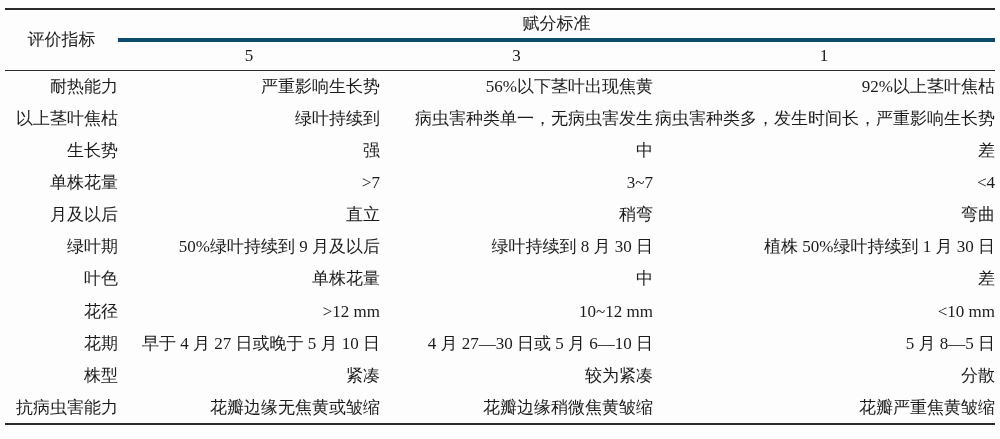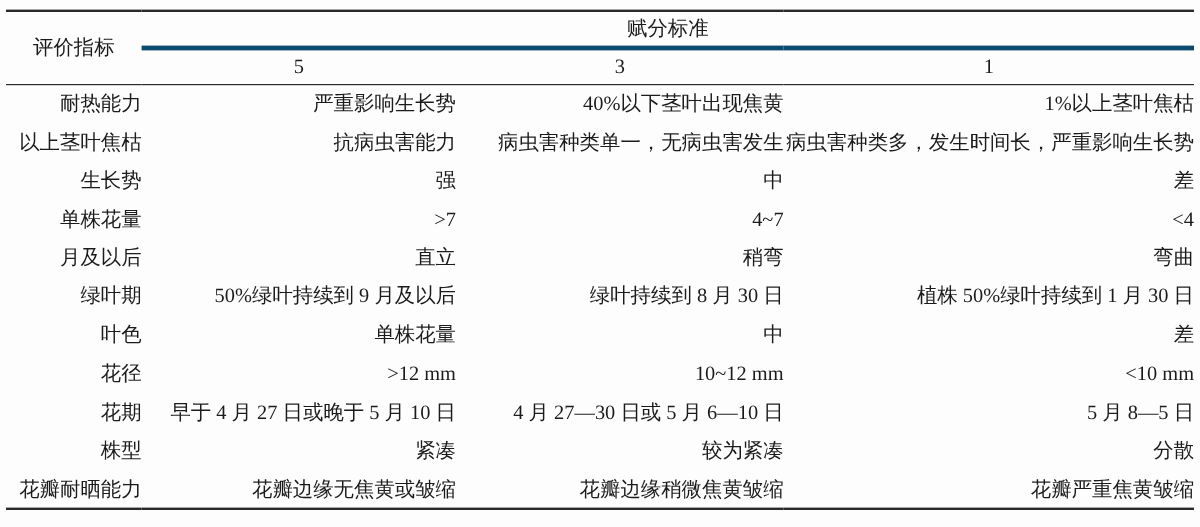"40%以下茎叶出现焦黄" td { text: 40% -> 56% }
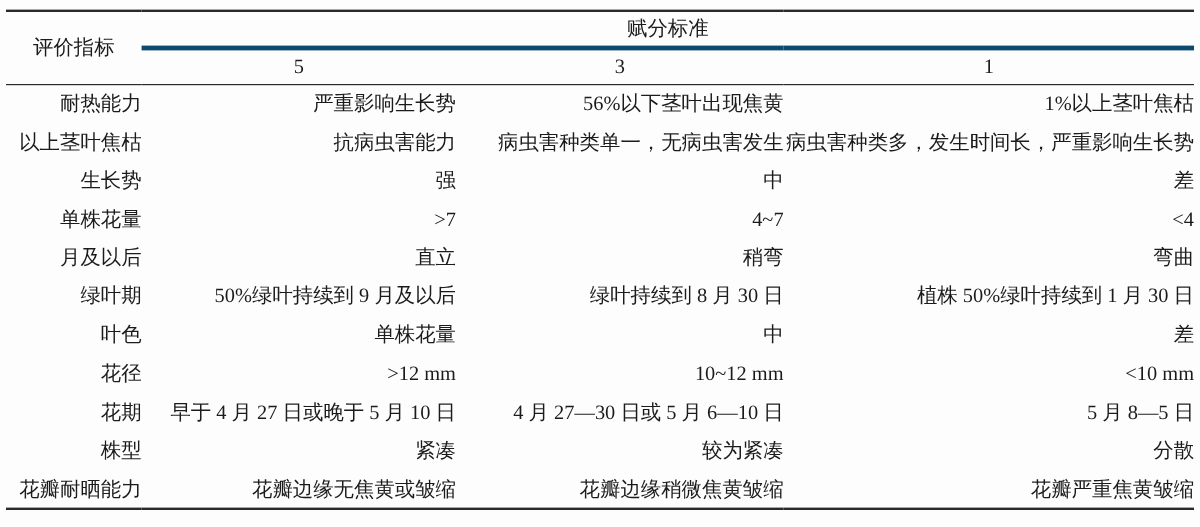"1%以上茎叶焦枯" td { text: 1% -> 92% }
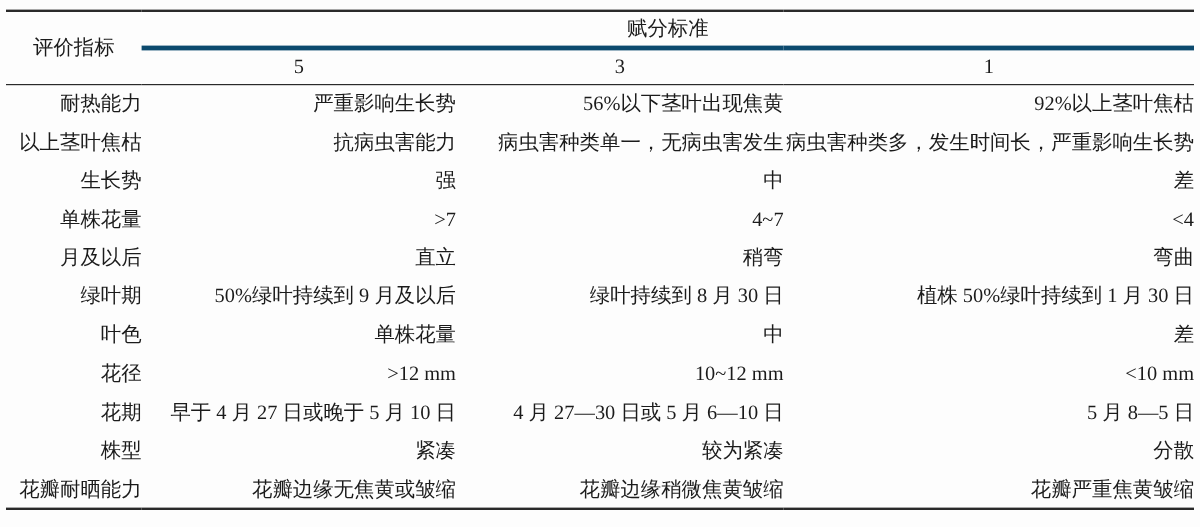"抗病虫害能力" td { text: 抗病虫害能力 -> 绿叶持续到 }
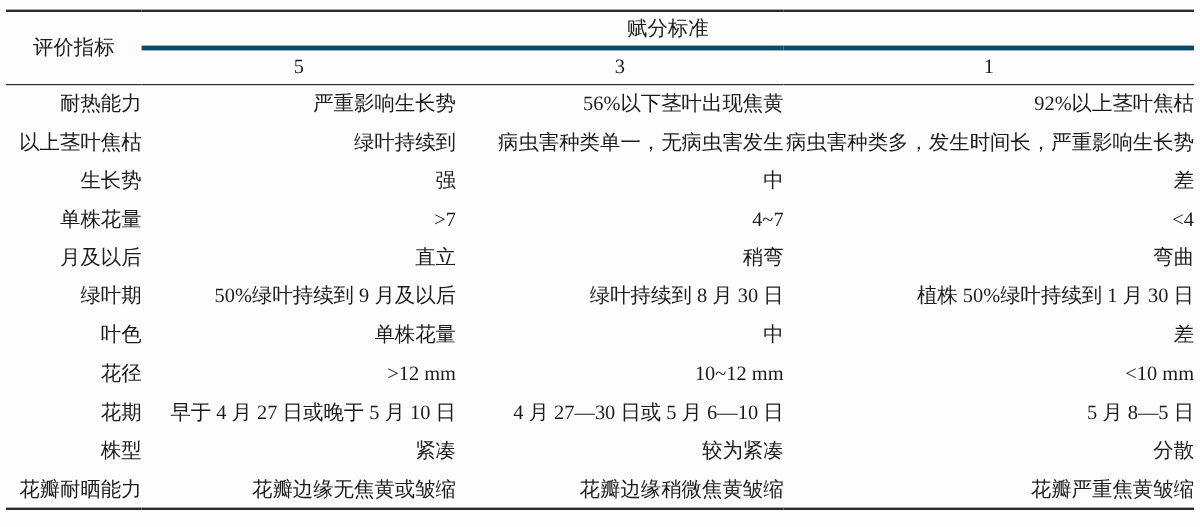"4~7" td { text: 4 -> 3 }
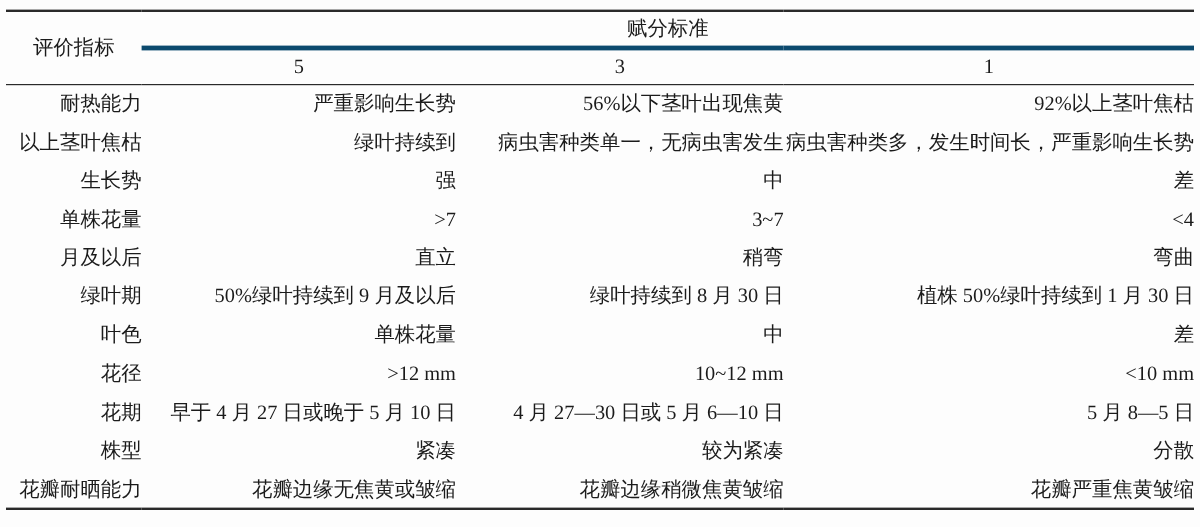"花瓣耐晒能力" td { text: 花瓣耐晒 -> 抗病虫害 }
